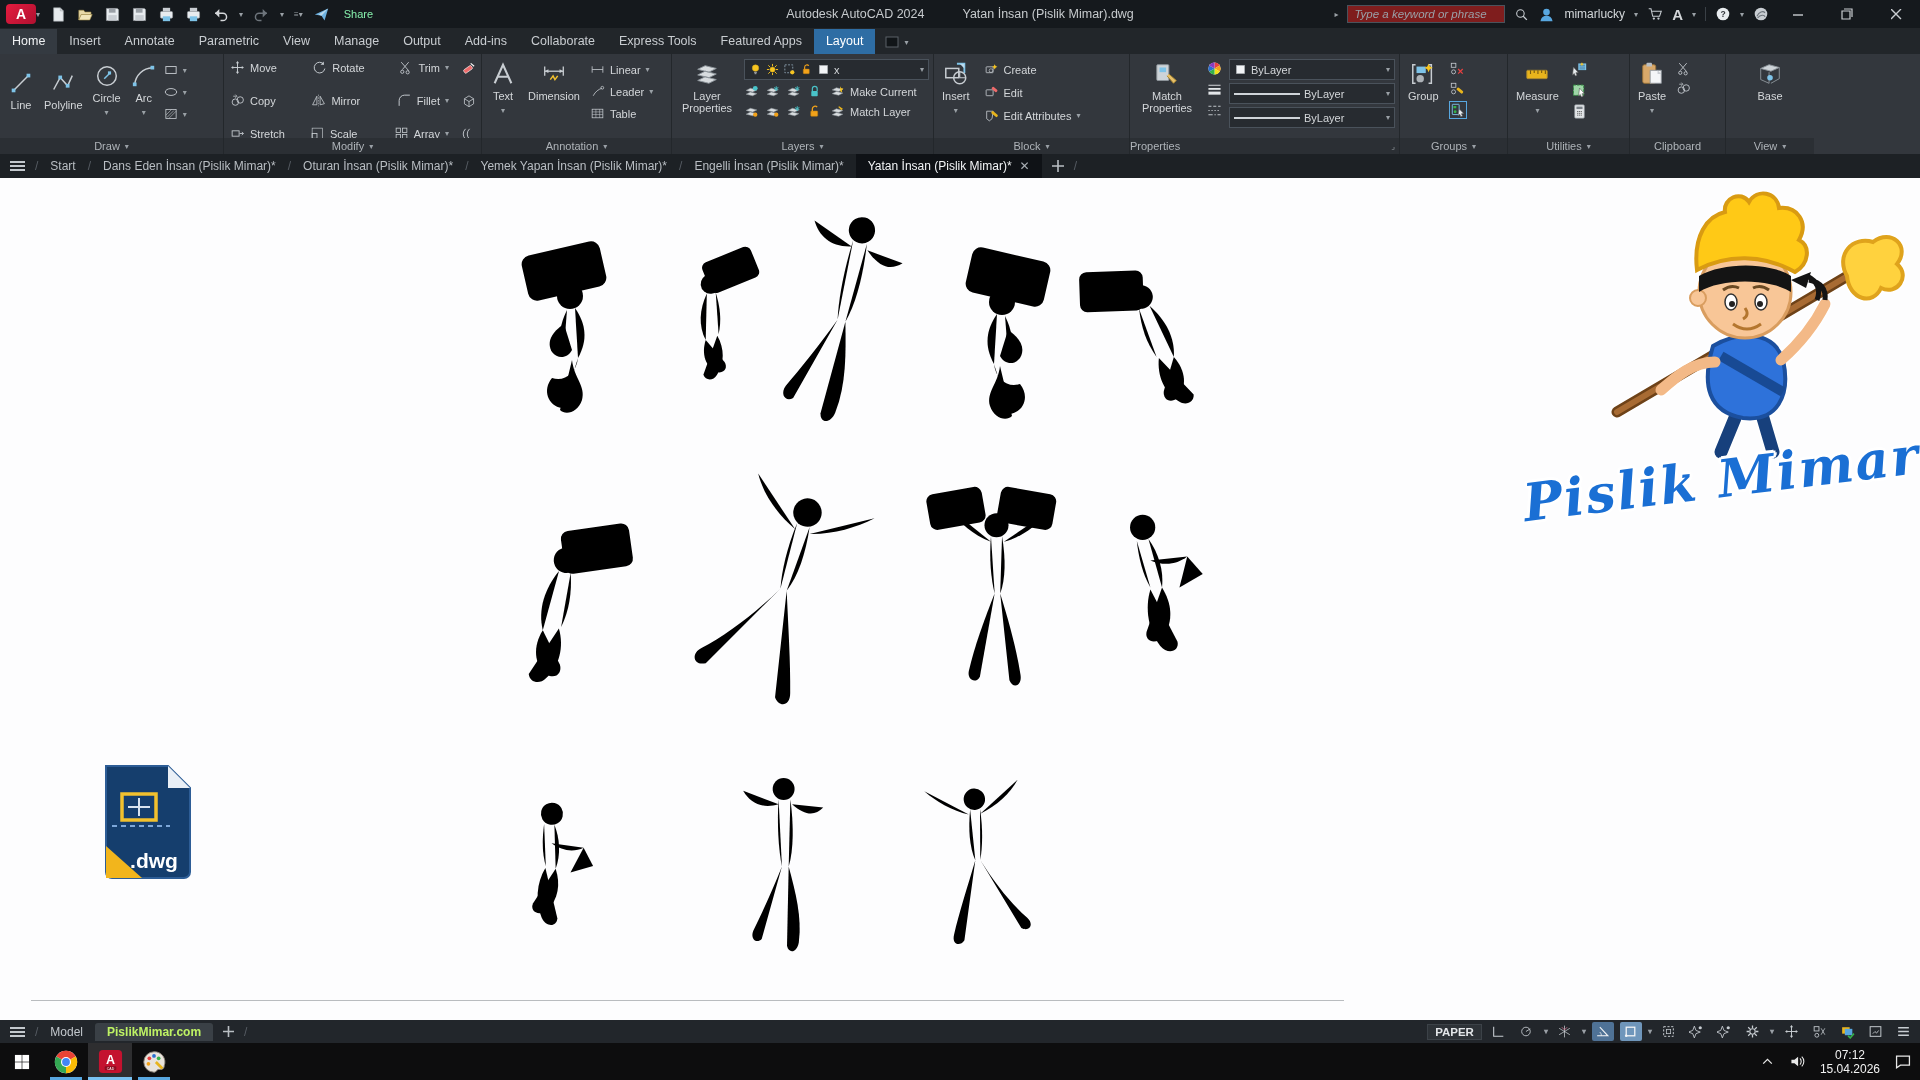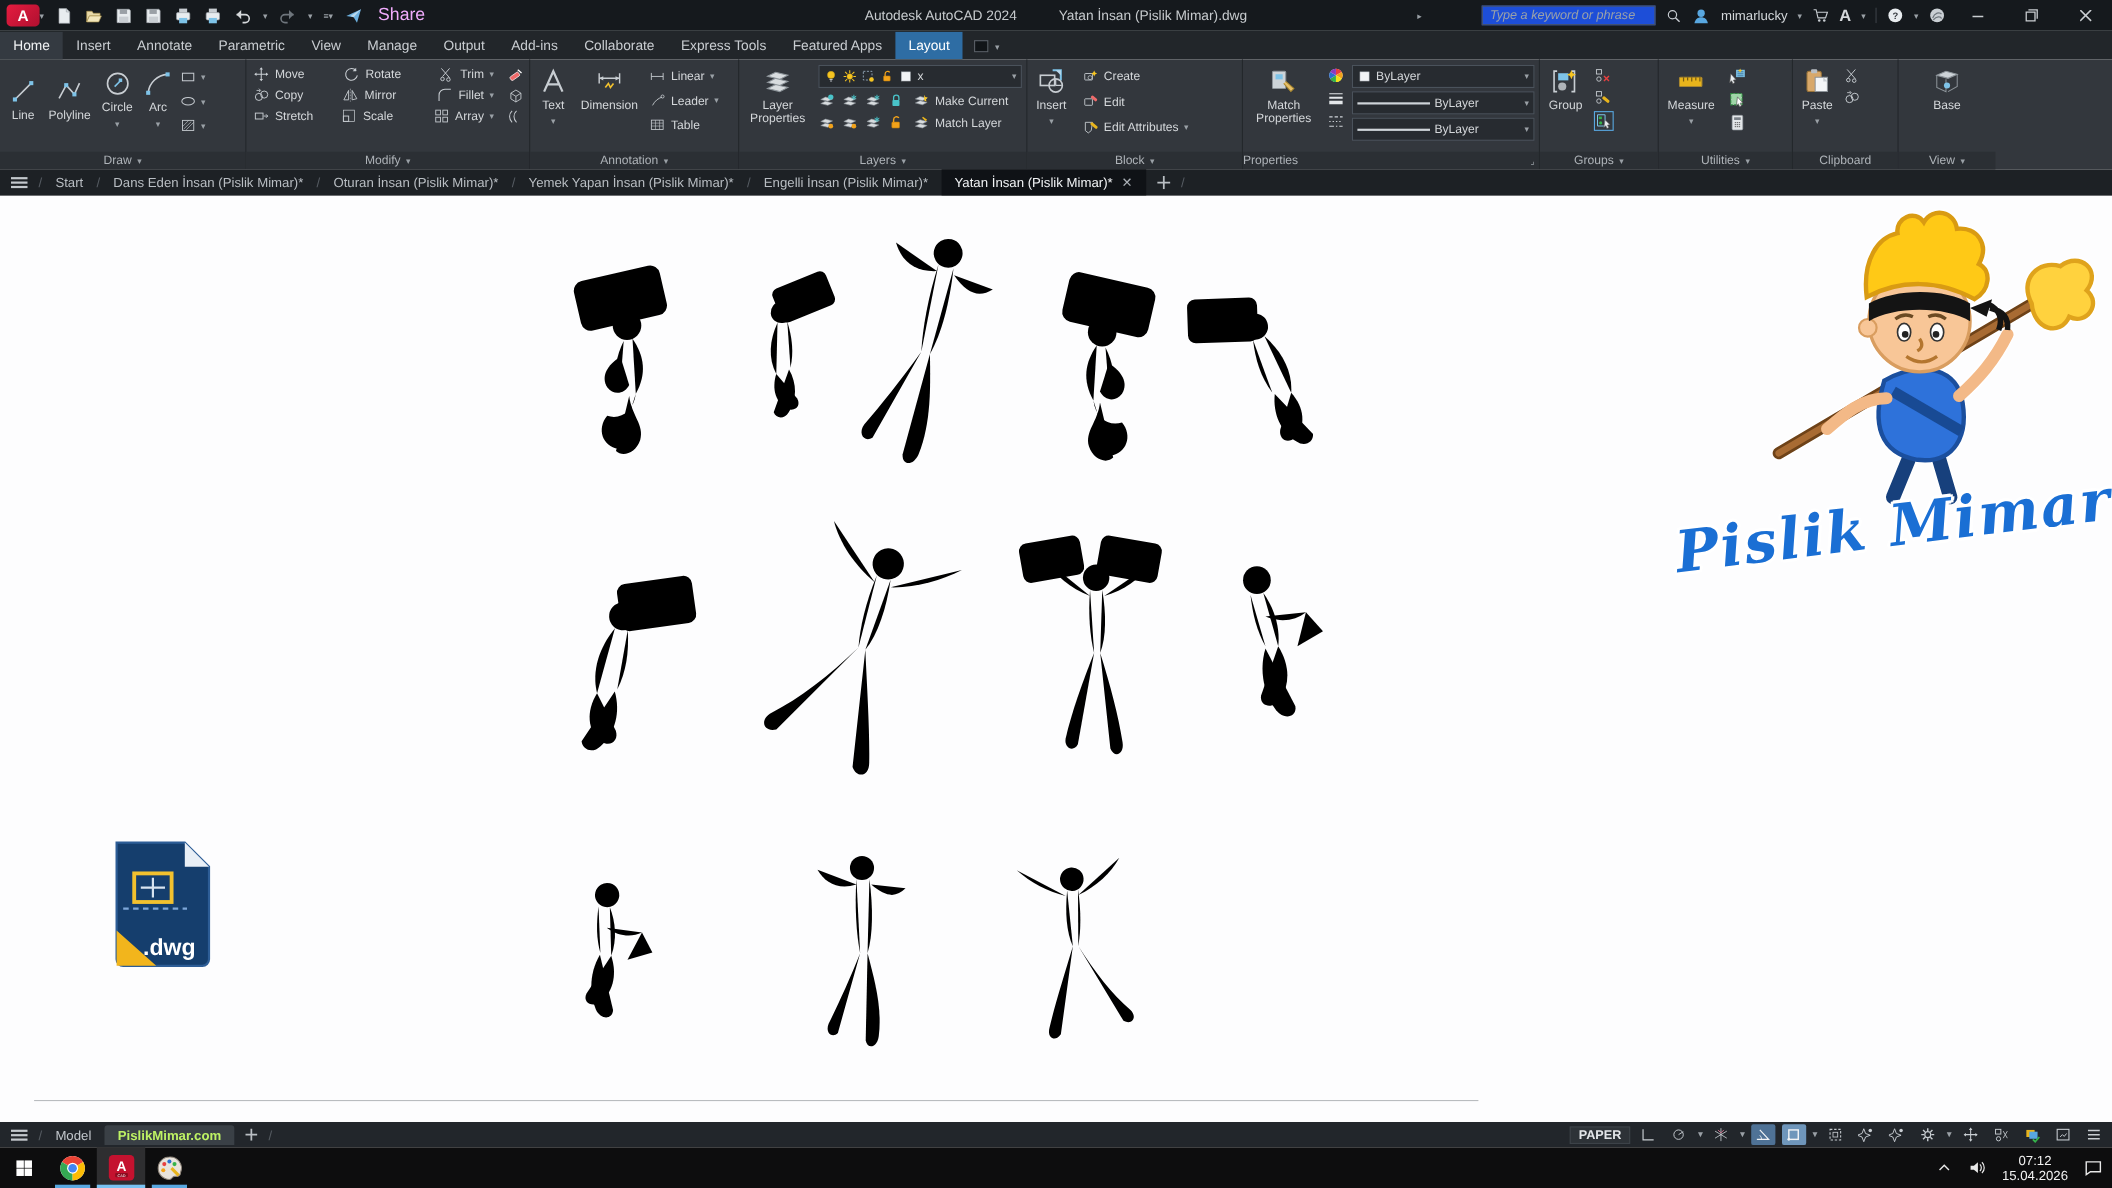"Share" .share-lab { color: #f0abfc -> #86efac; font-size: 16px -> 11px }
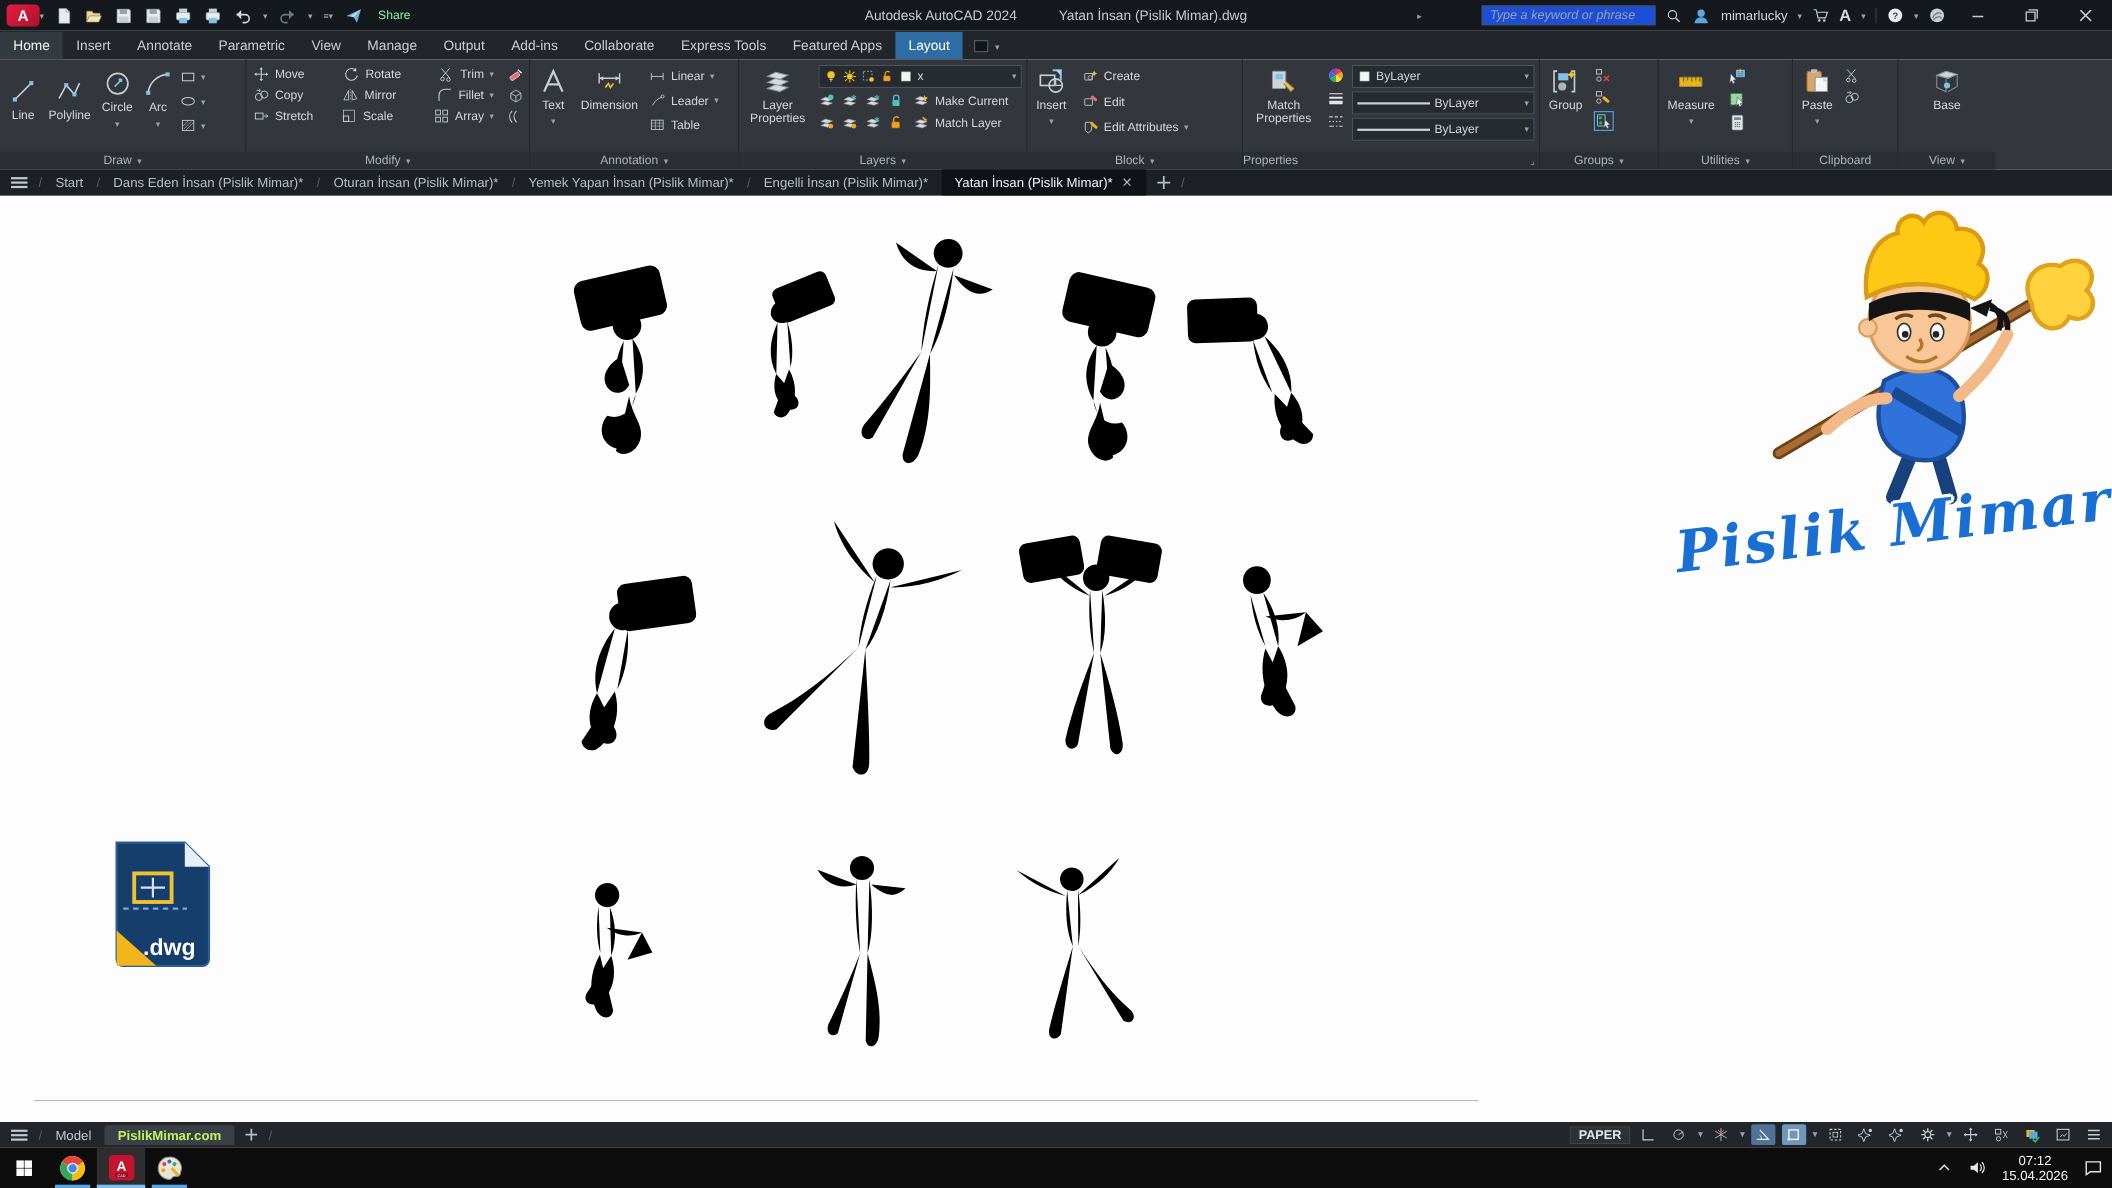"Type a keyword or phrase" .kwsearch { background: #1d4ed8 -> #7f1d1d; margin-left: 46px -> none }
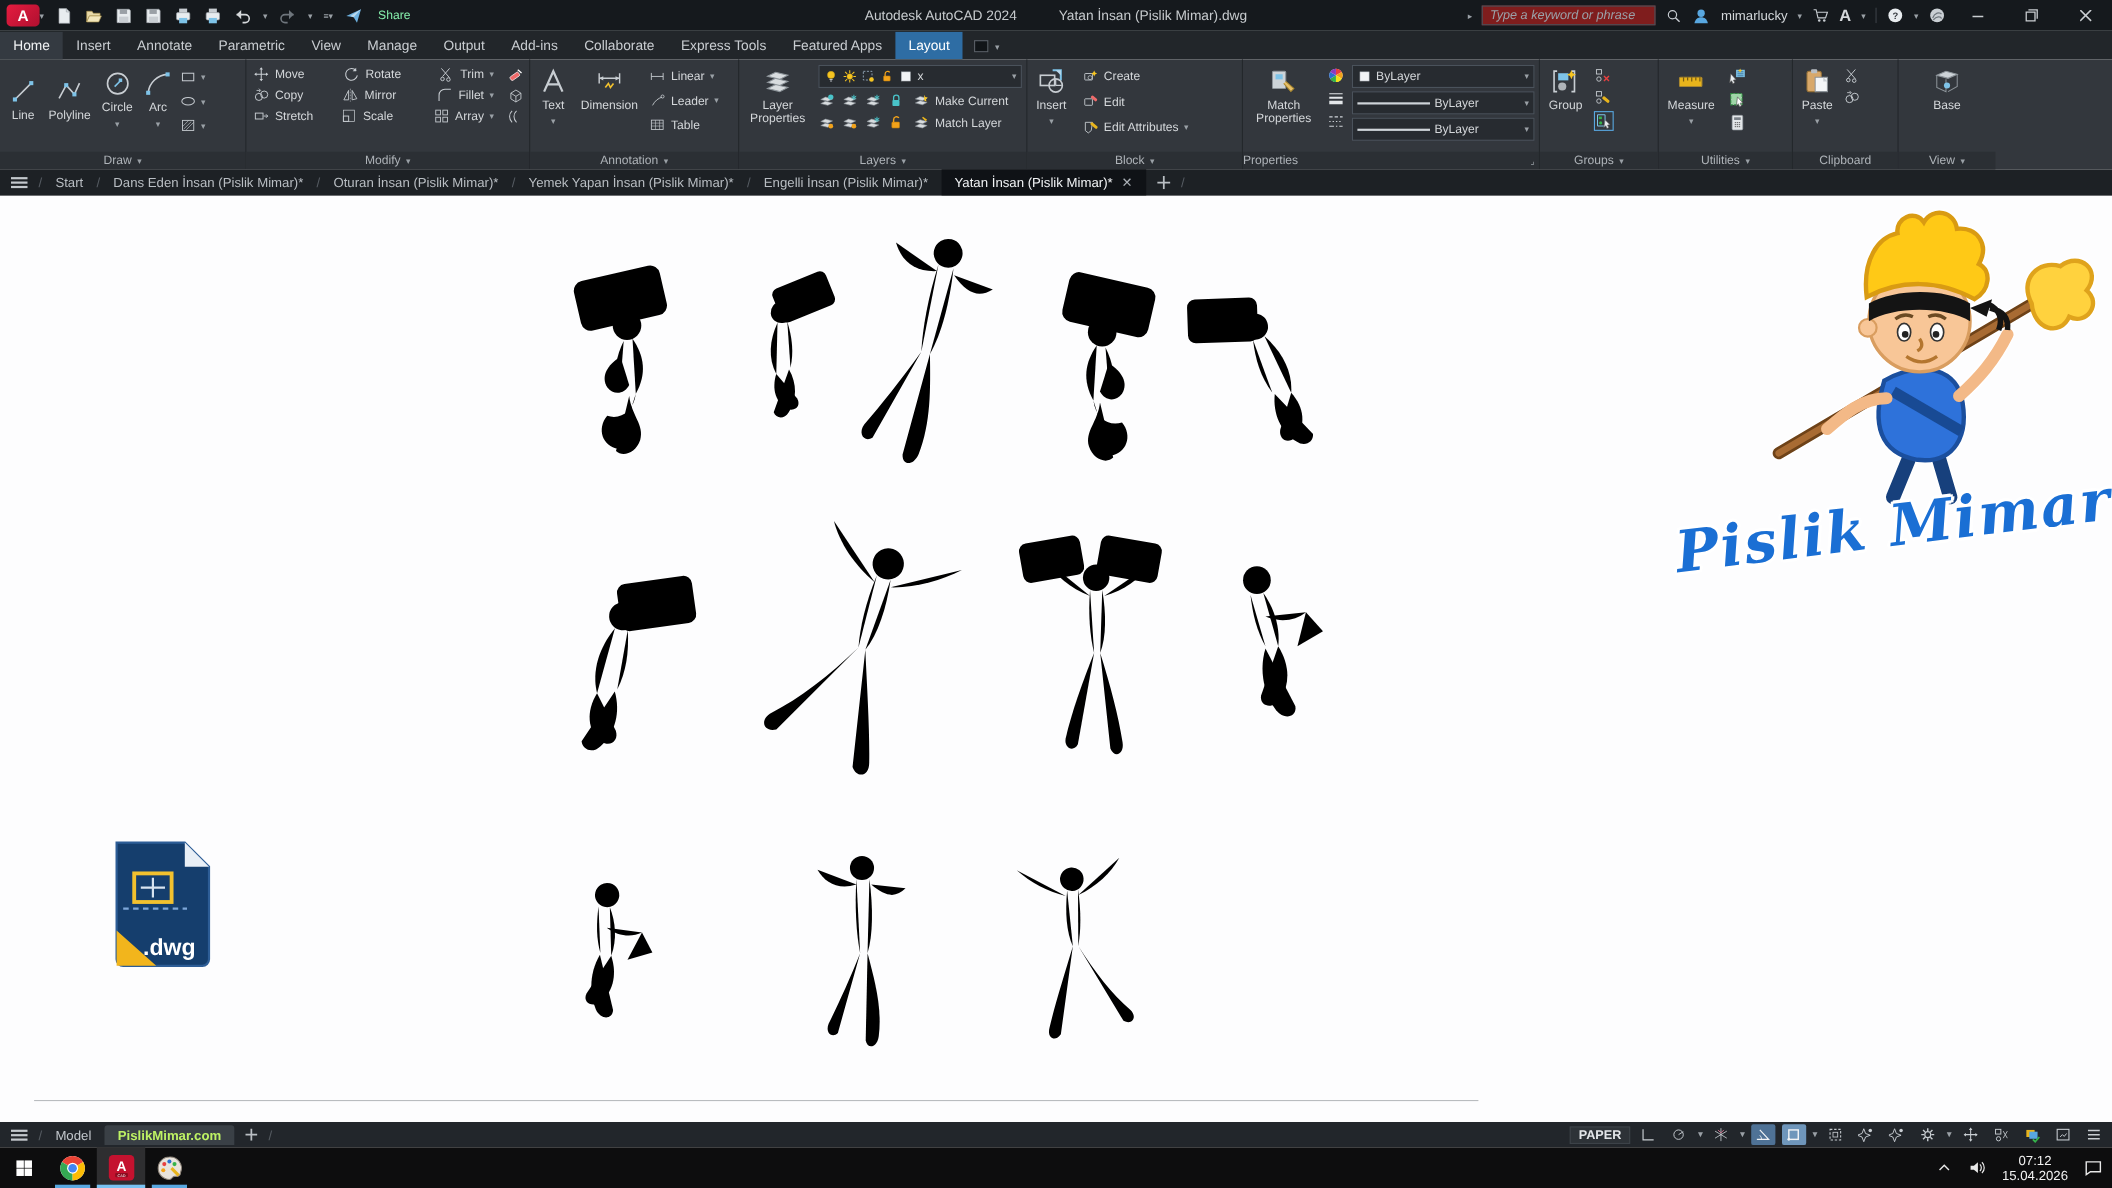"Move" div.col { gap: 2px -> 16px }
